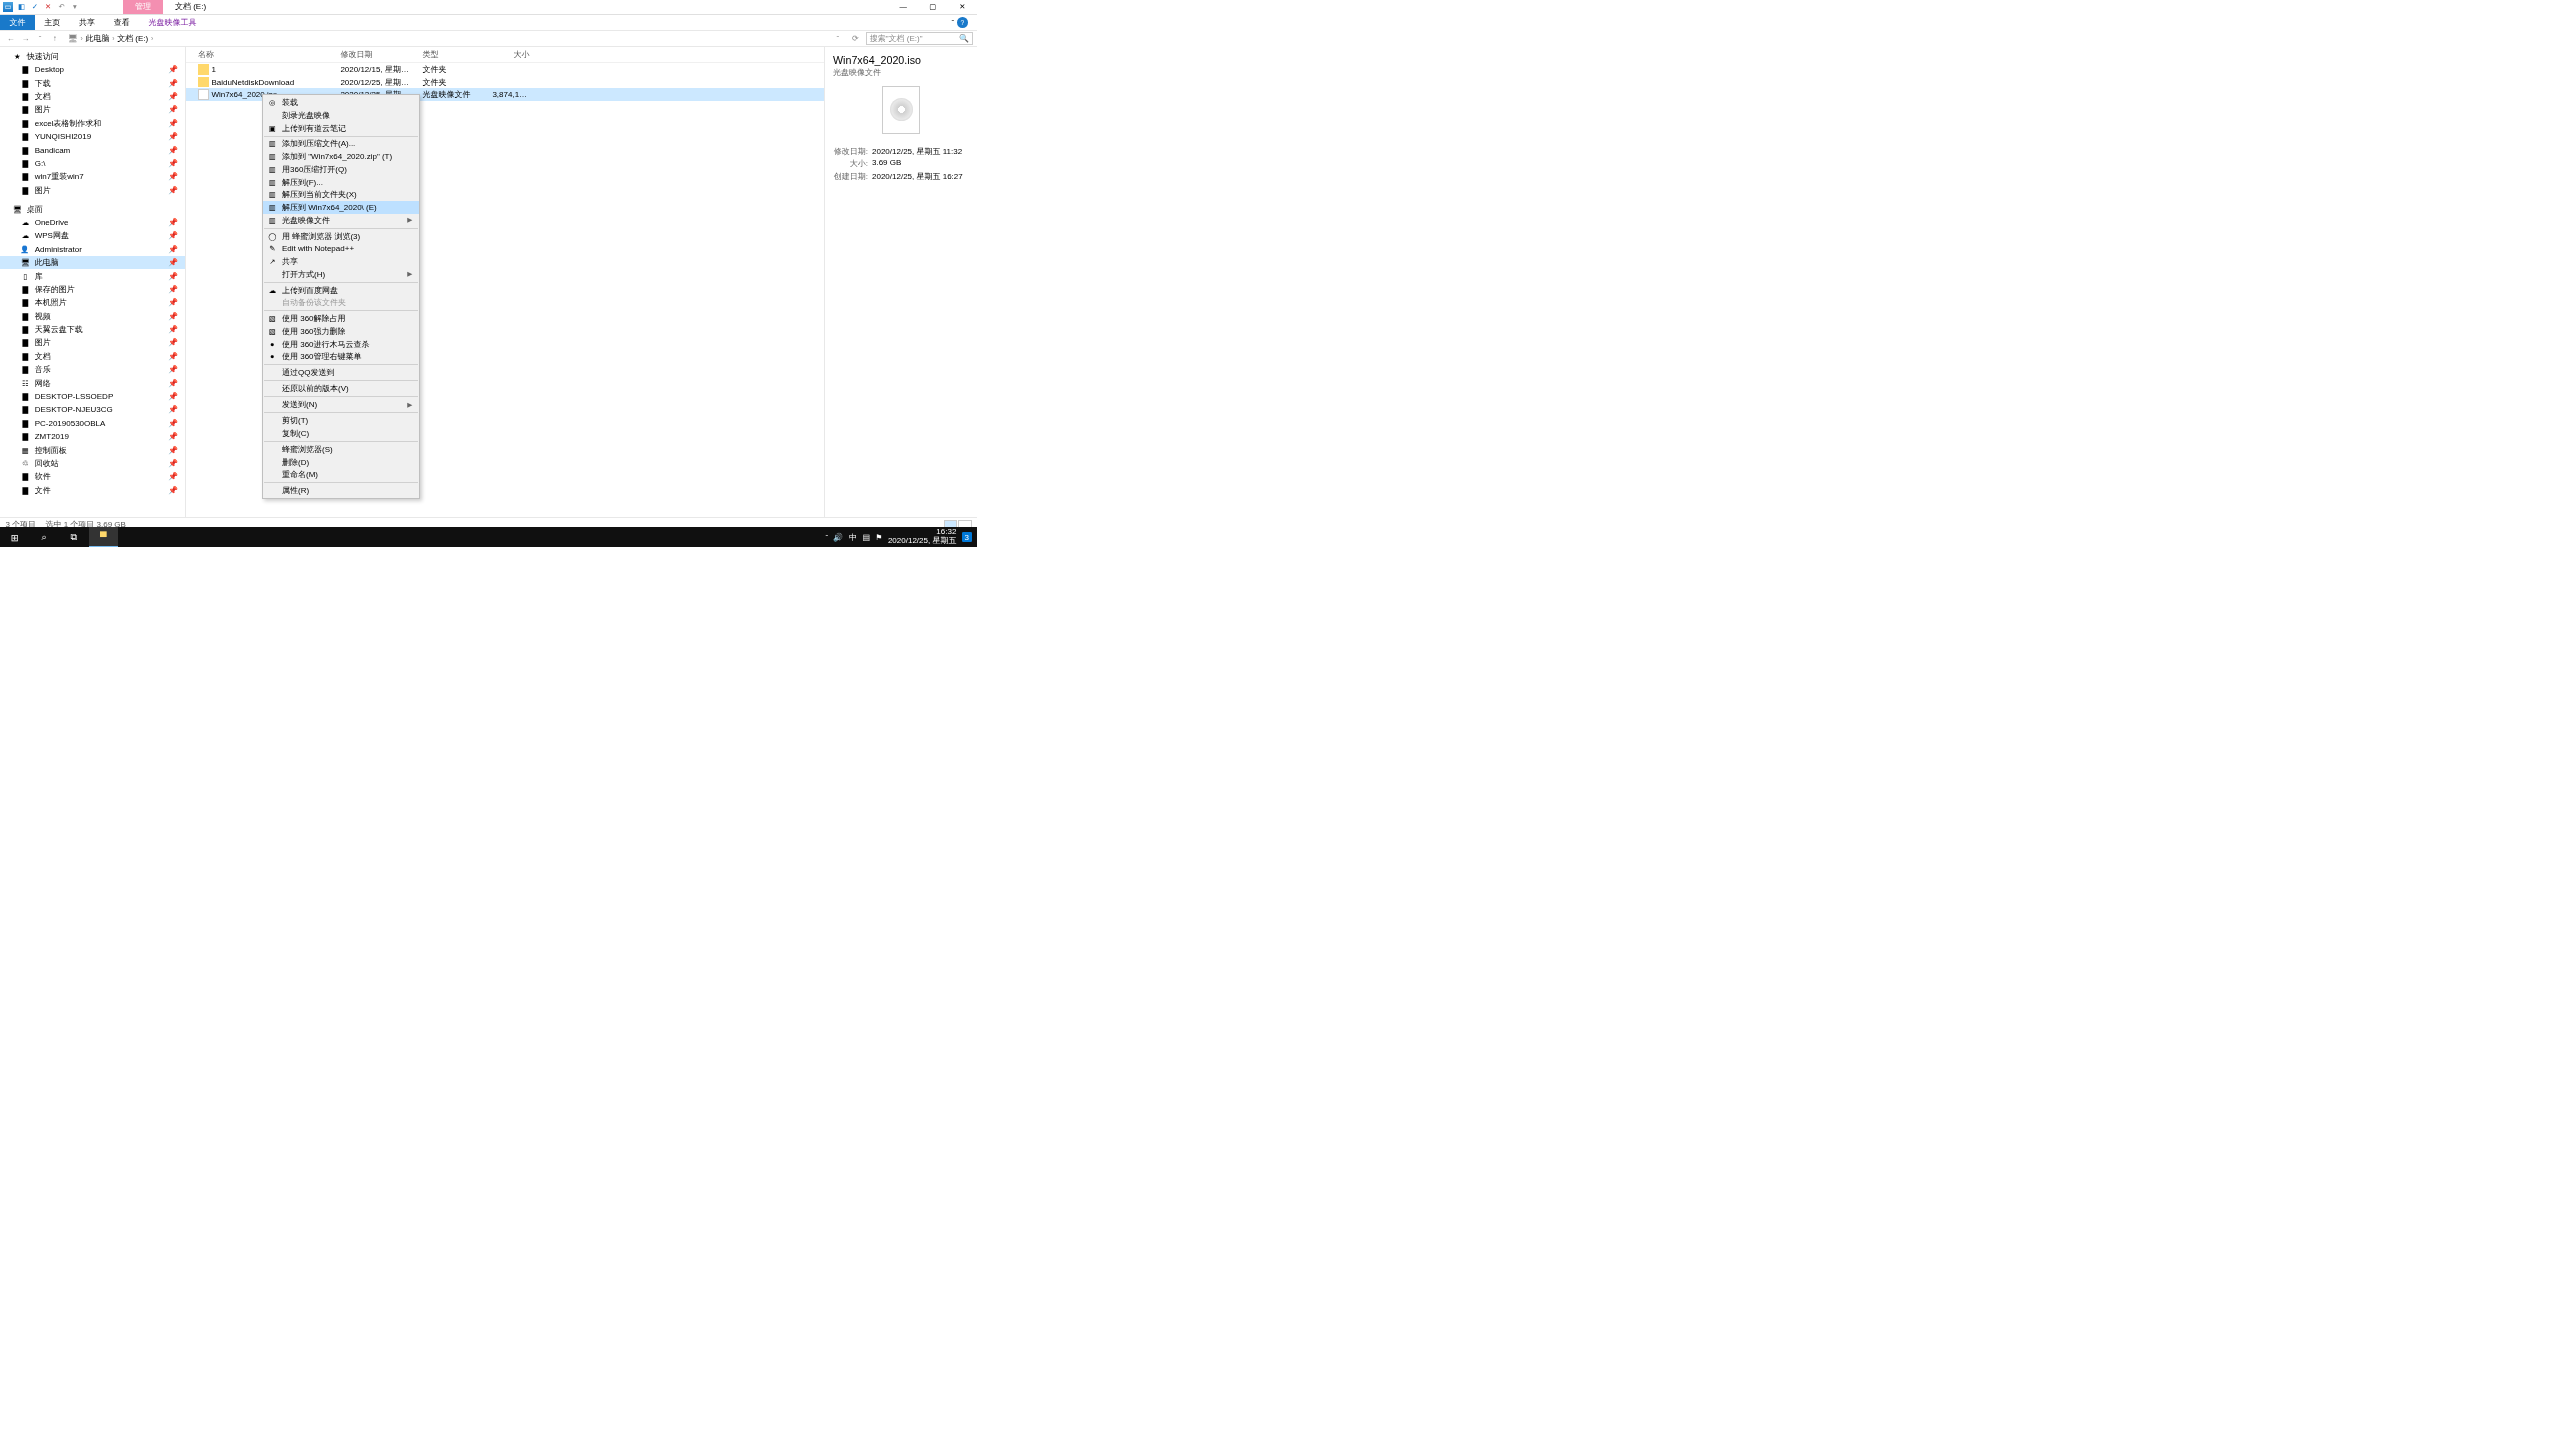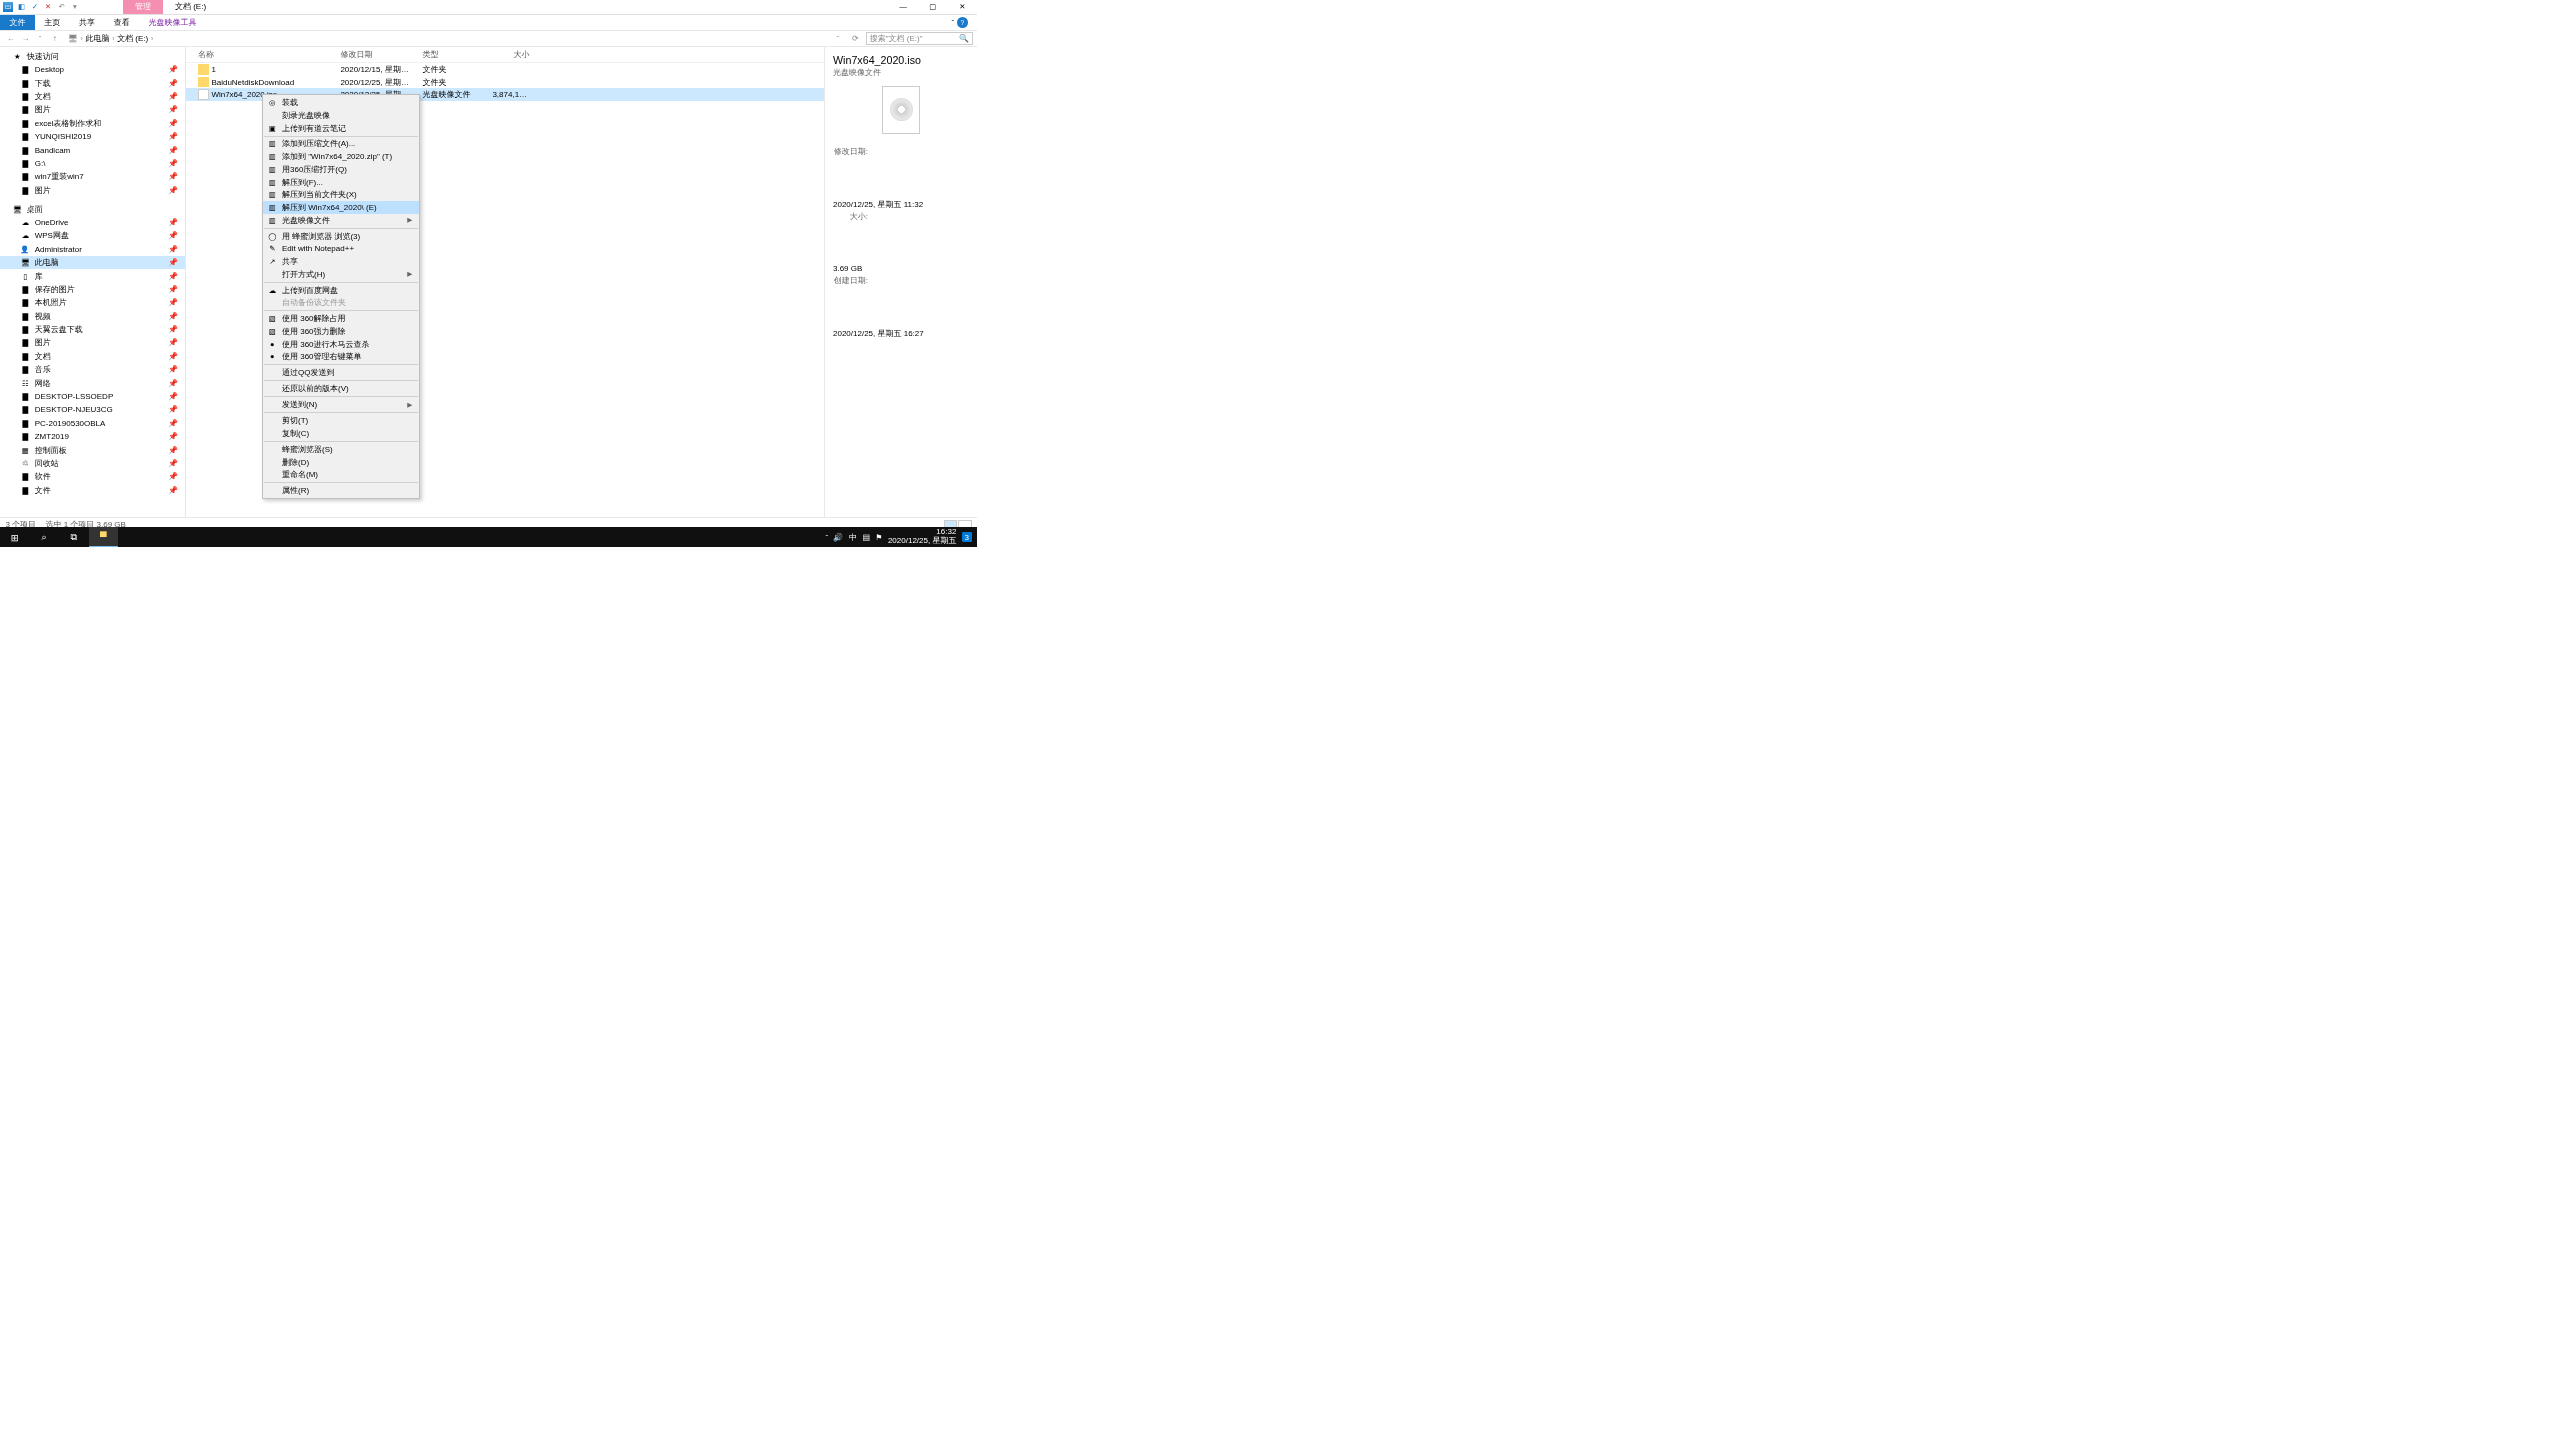"修改日期:" .pv-row { flex-direction: column -> none }
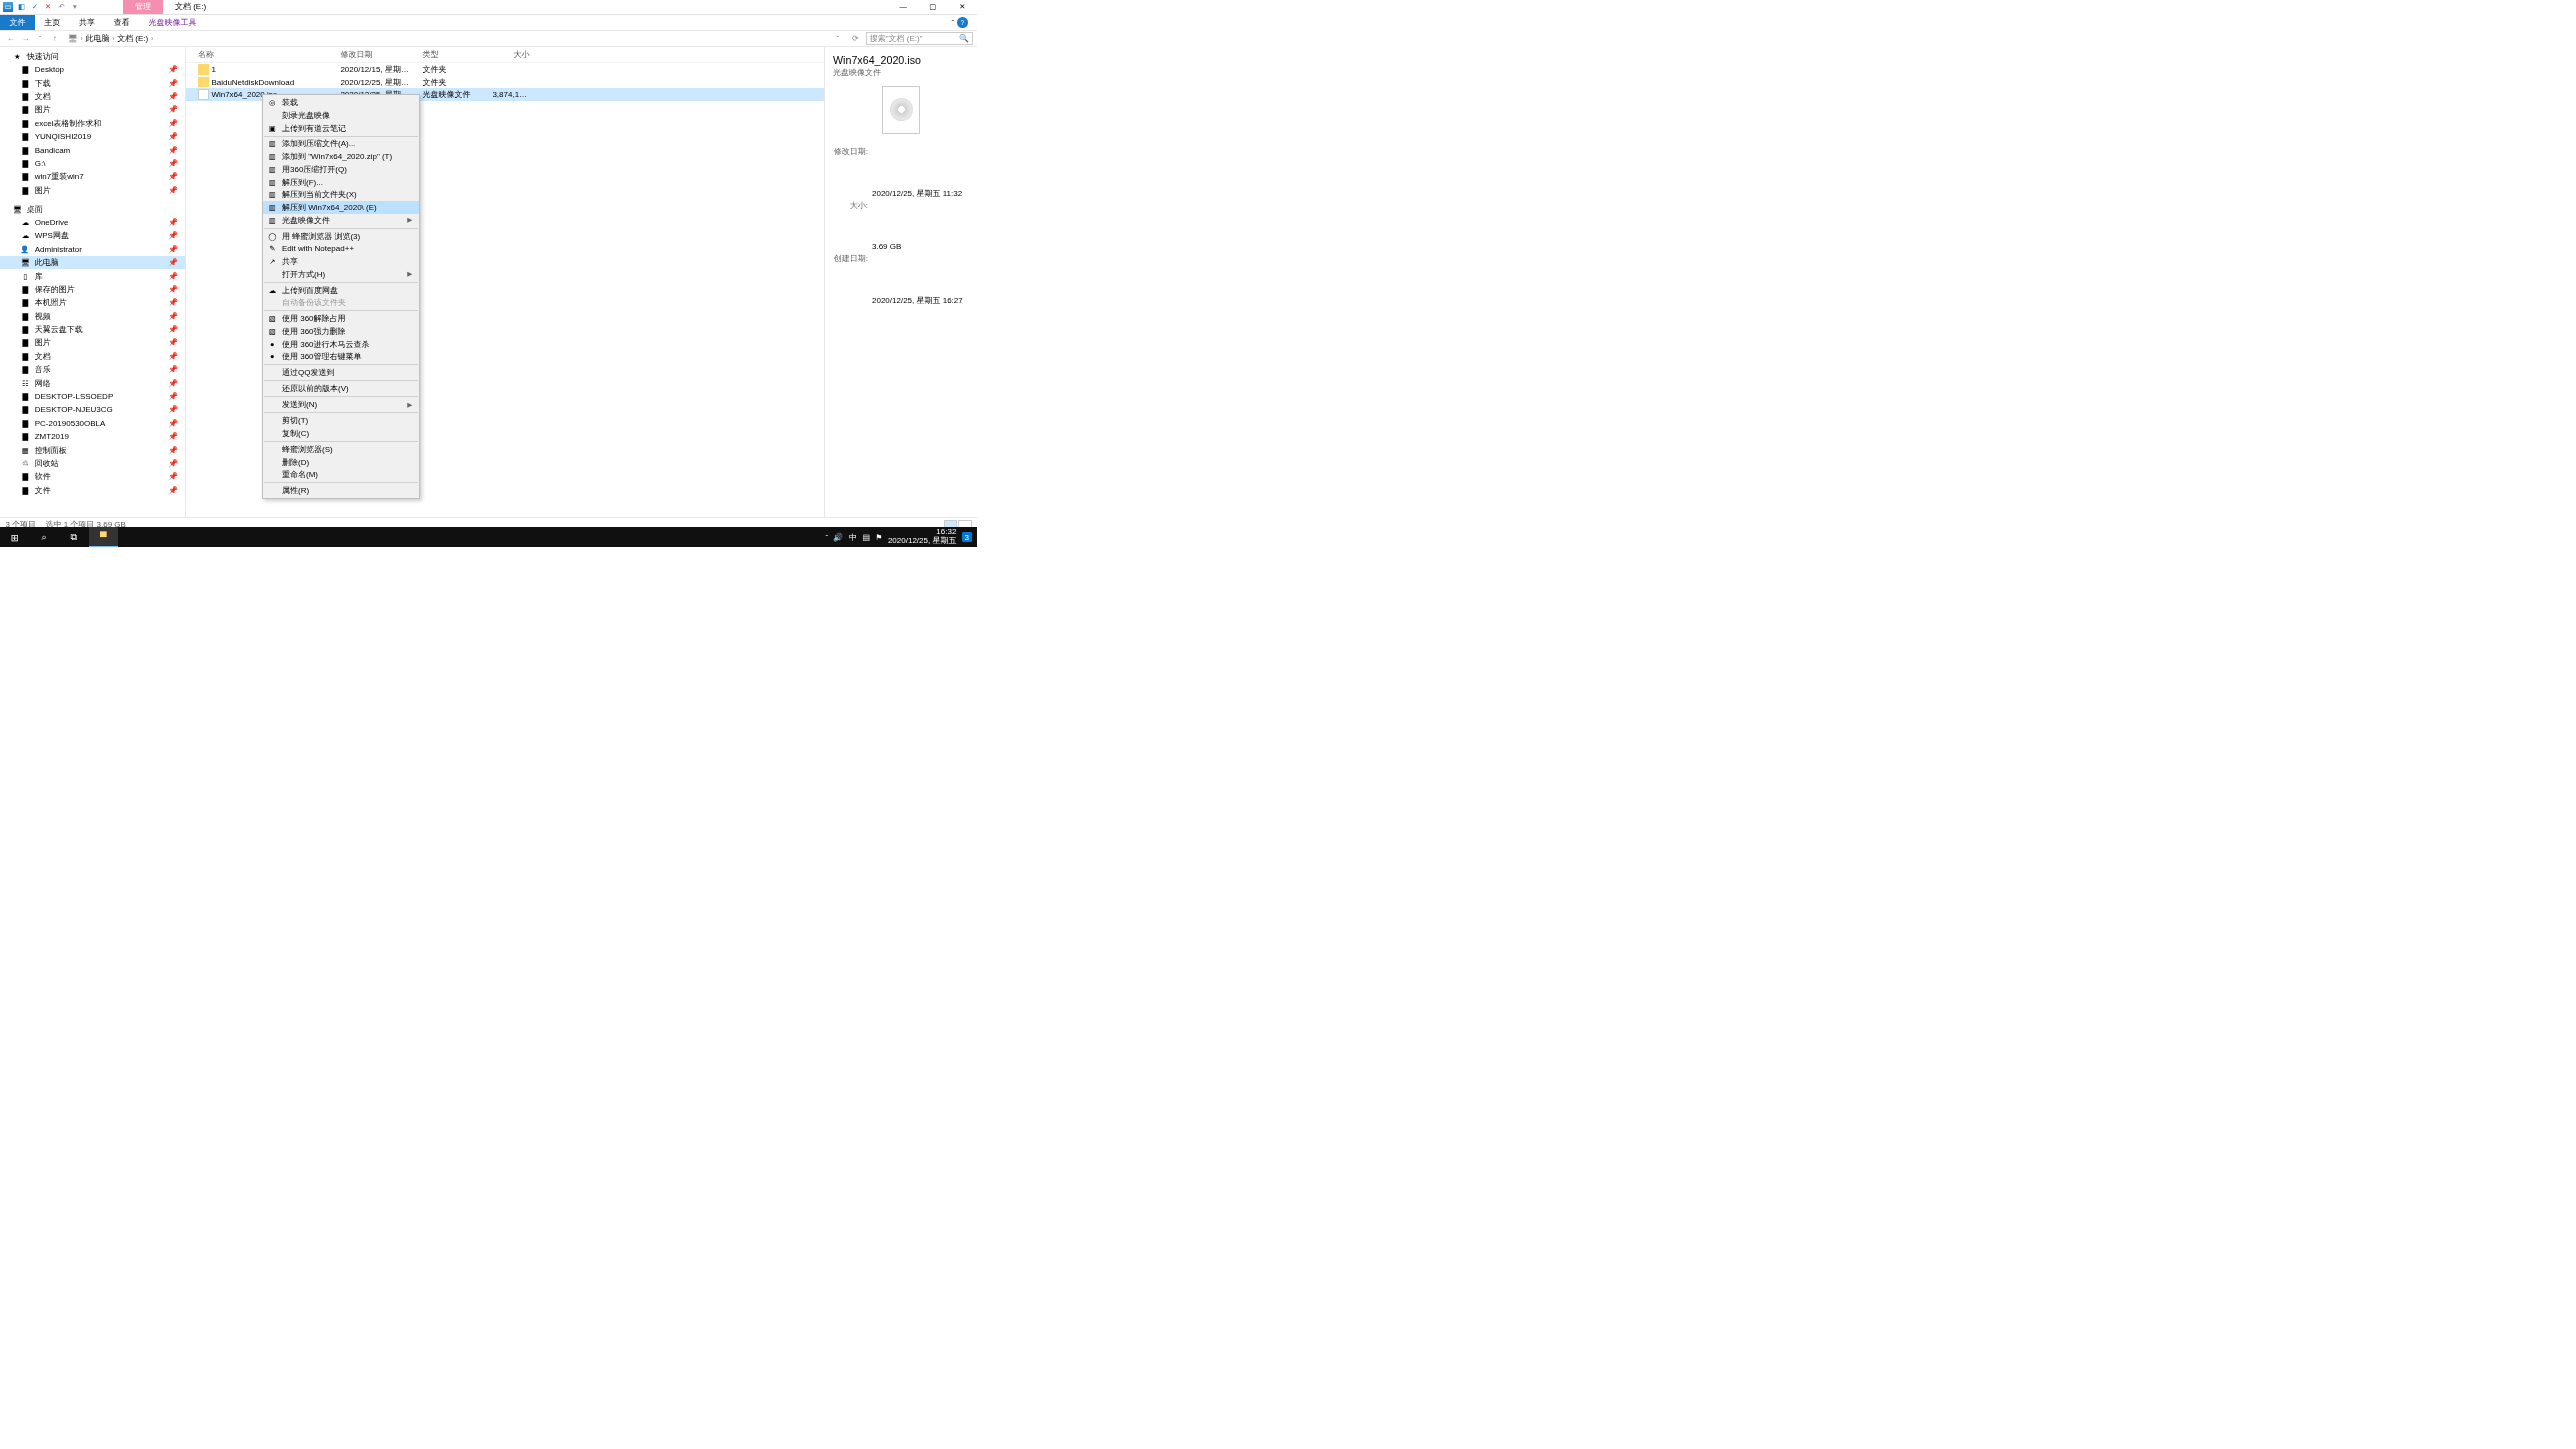"2020/12/25, 星期五 11:32" .pv-row .v { margin-top: 42px -> none }
